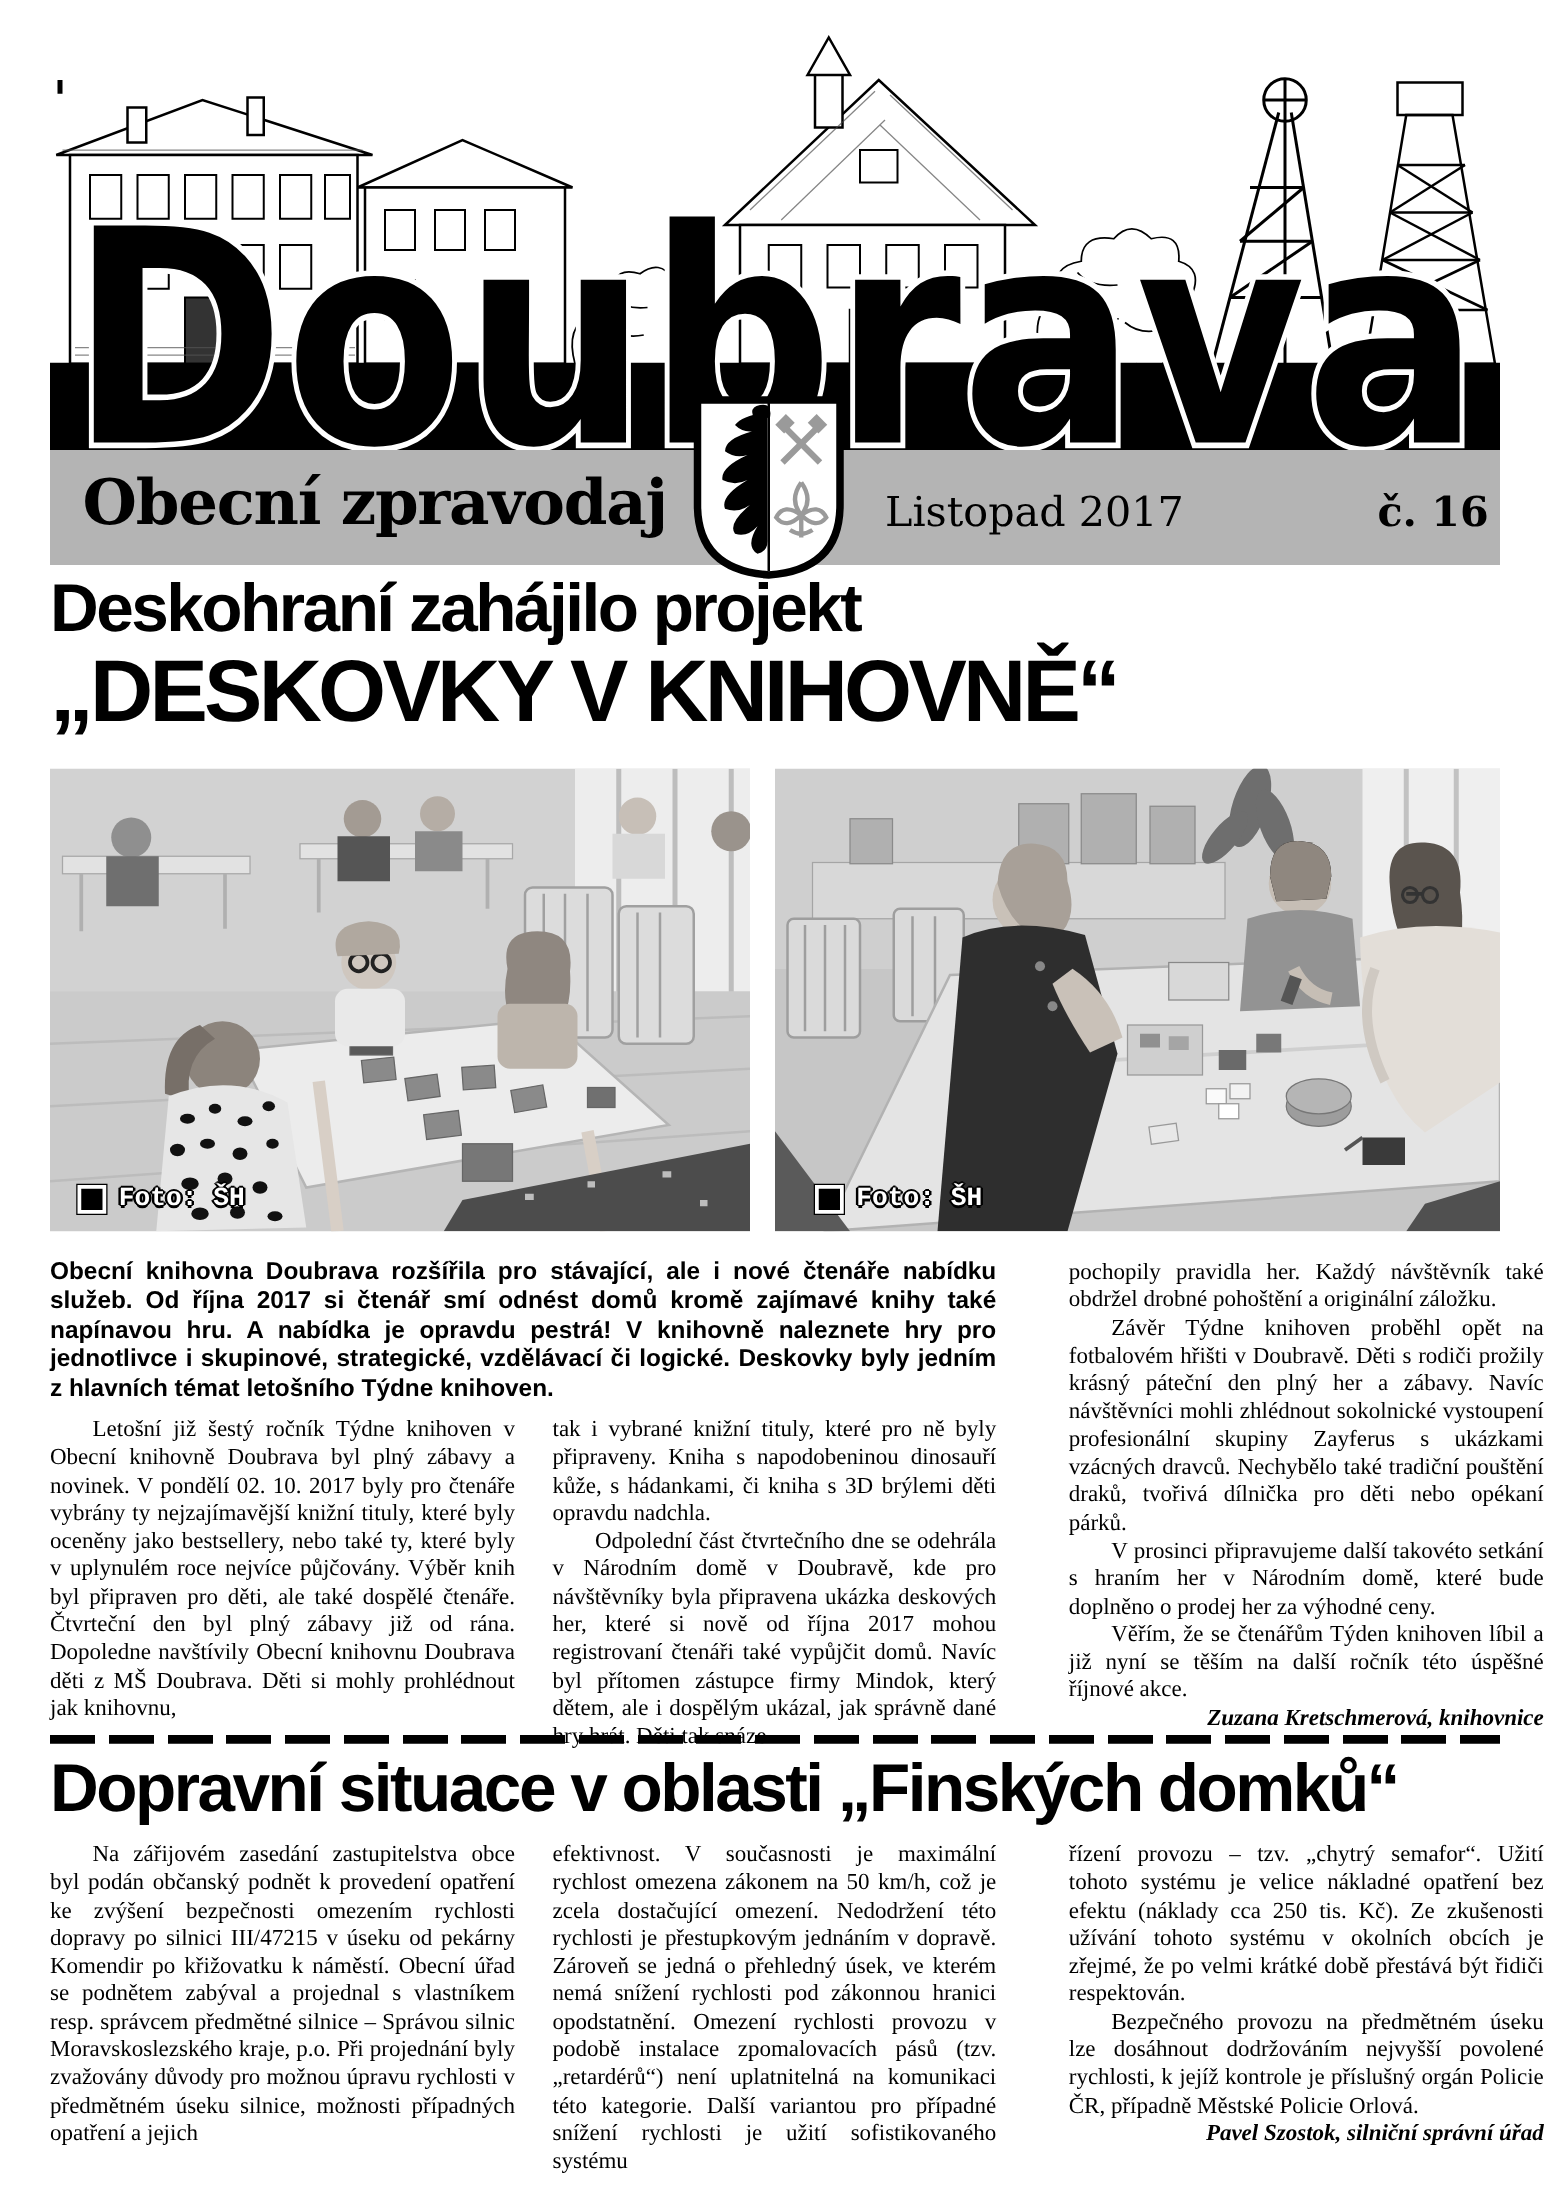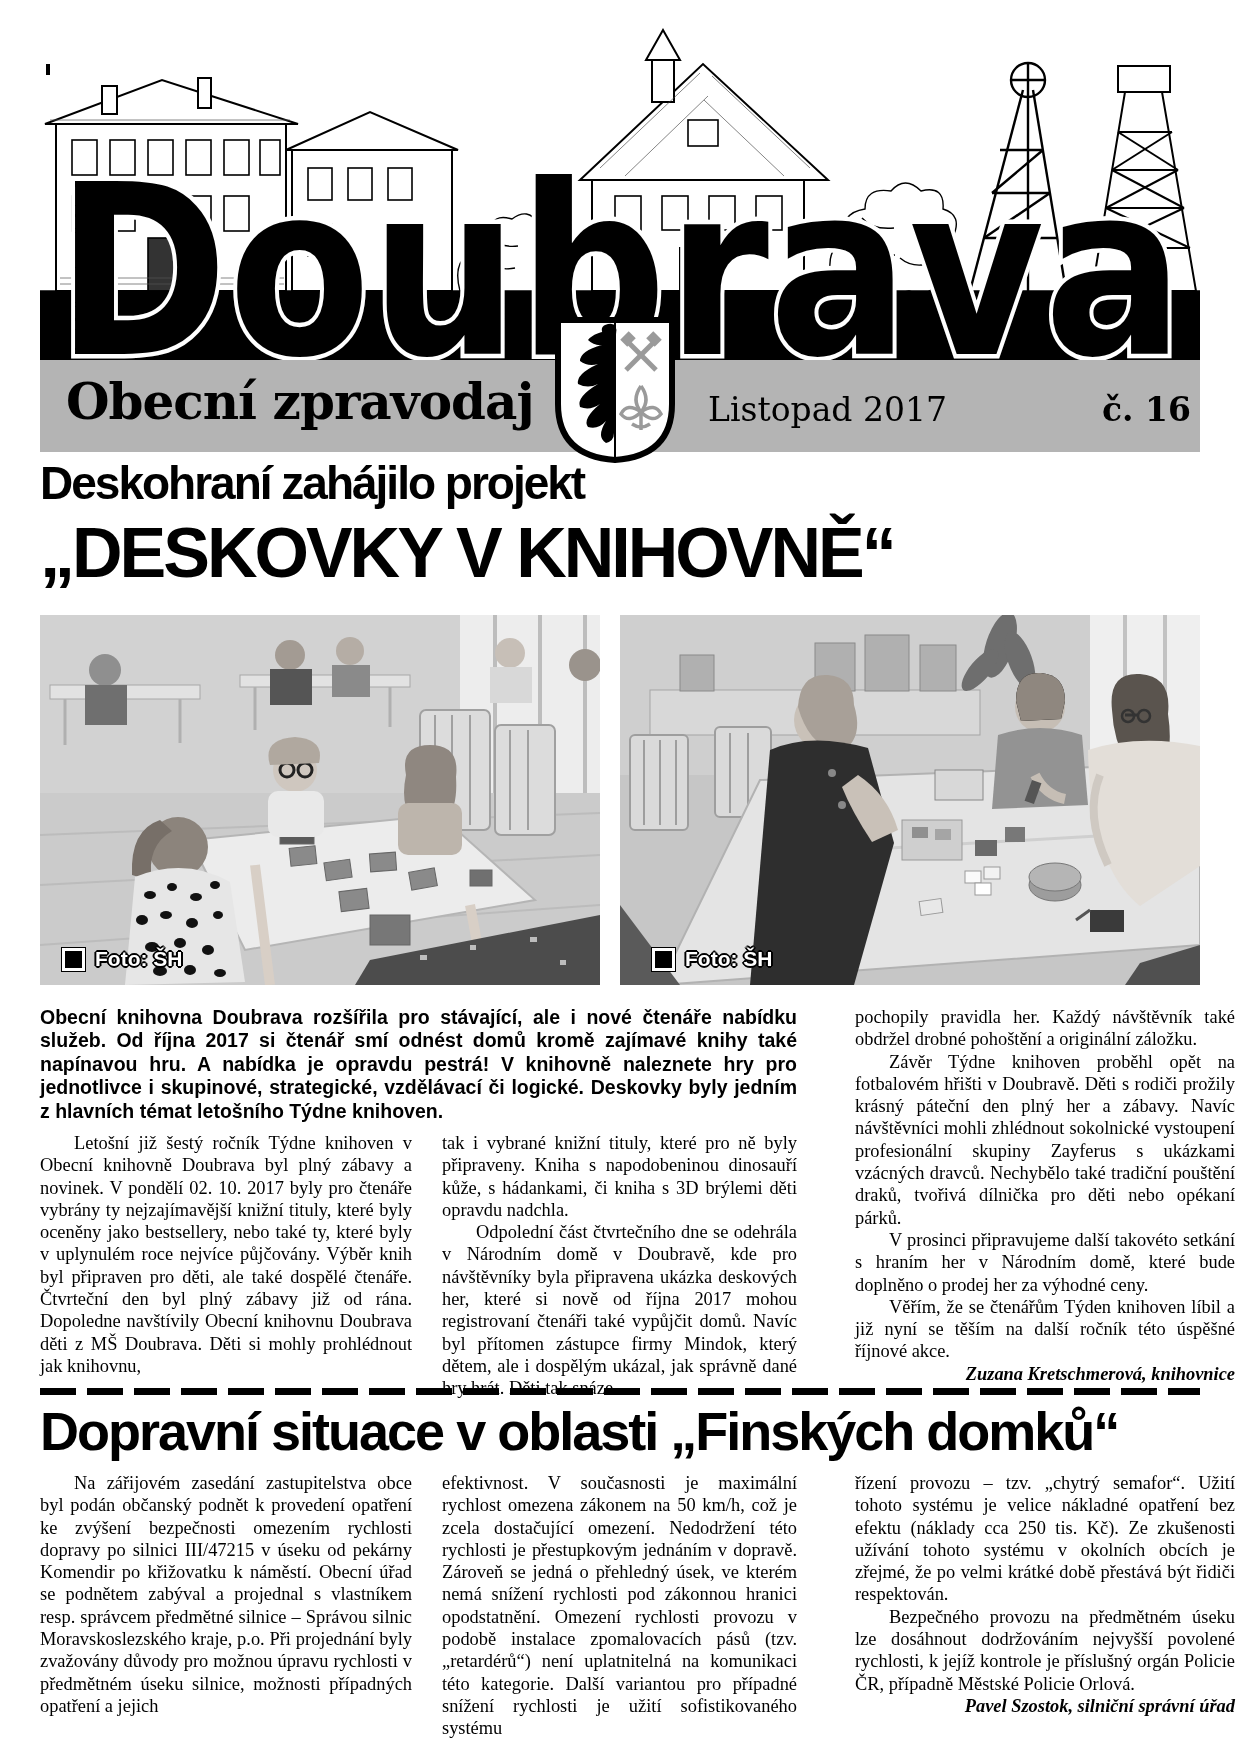"Deskohraní zahájilo projekt" .hl1 { font-size: 46px -> 54px }
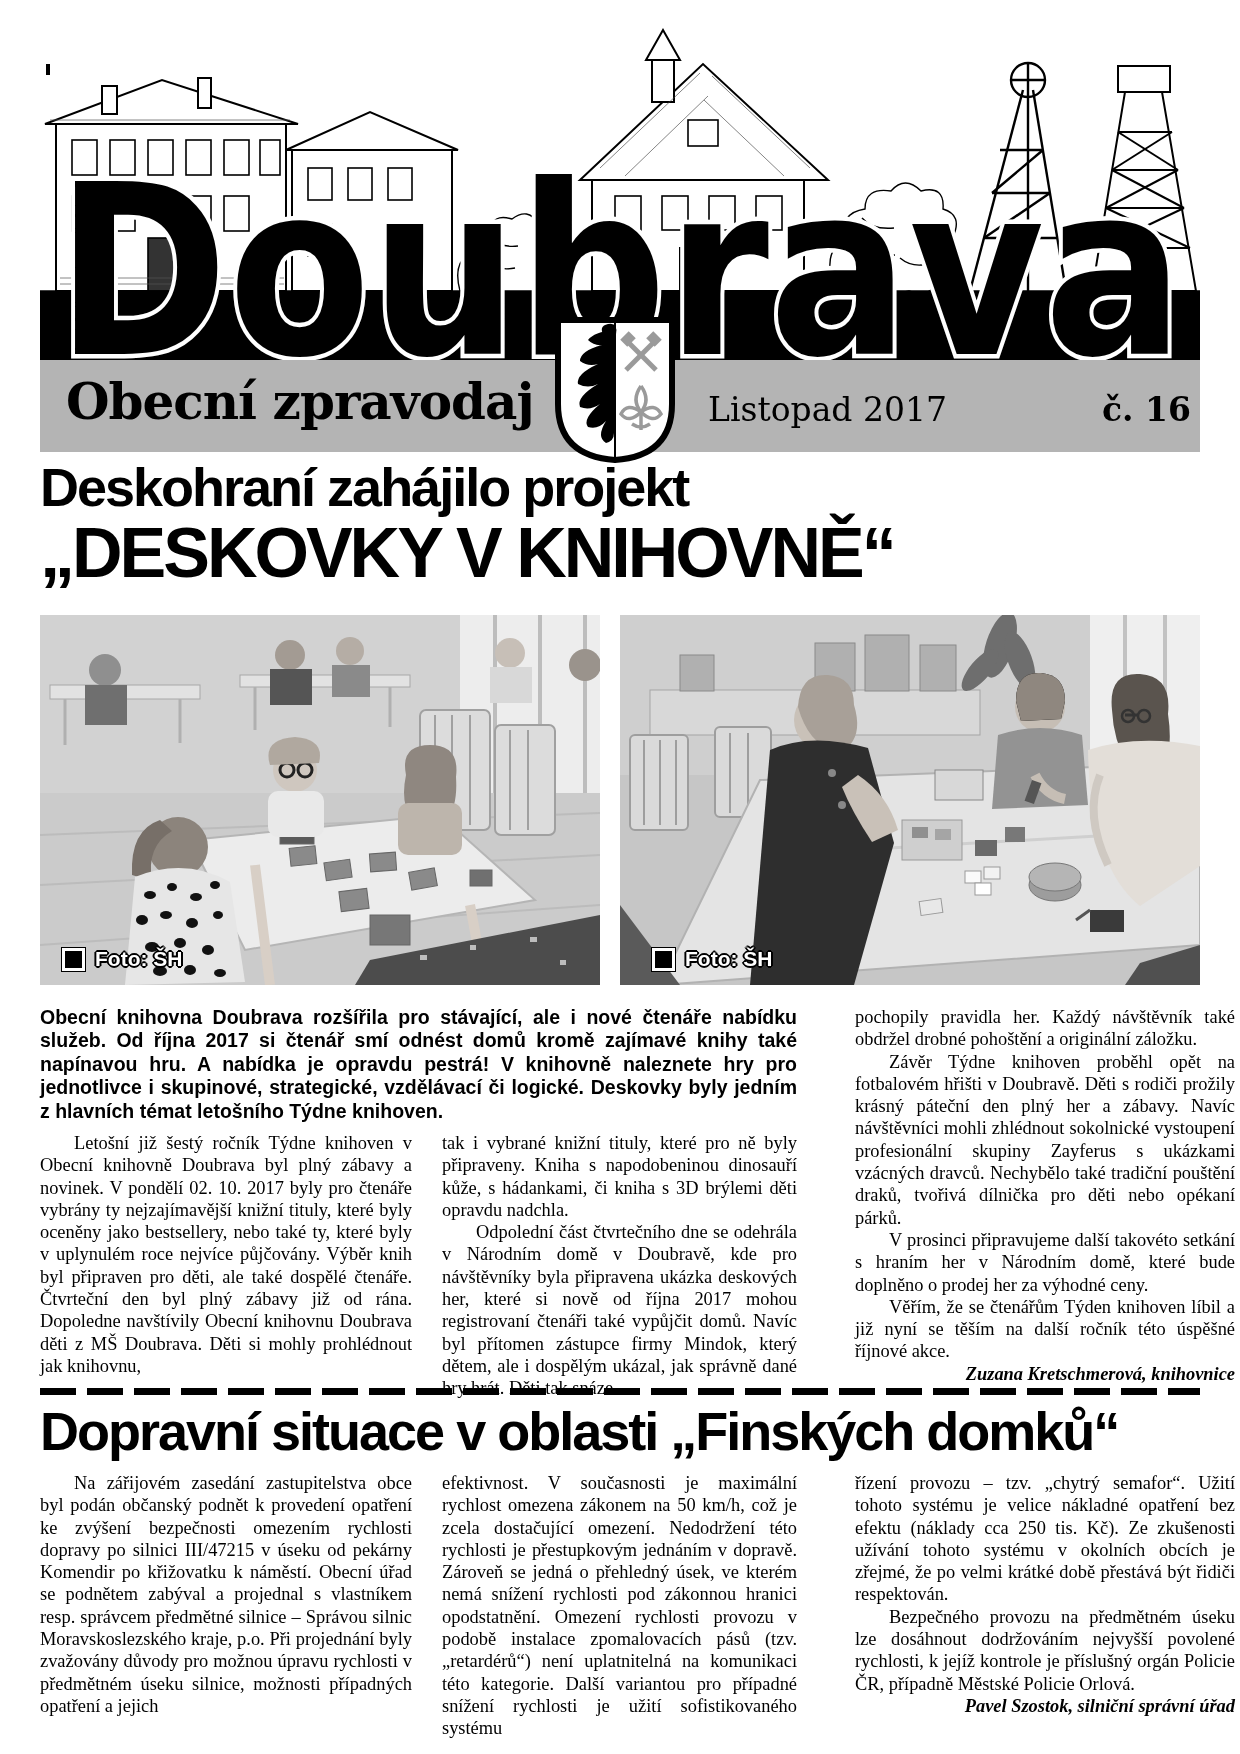"Foto: ŠH" .photo-caption { align-items: flex-end -> flex-start; font-family: Liberation Sans, sans-serif -> Liberation Mono, monospace }
